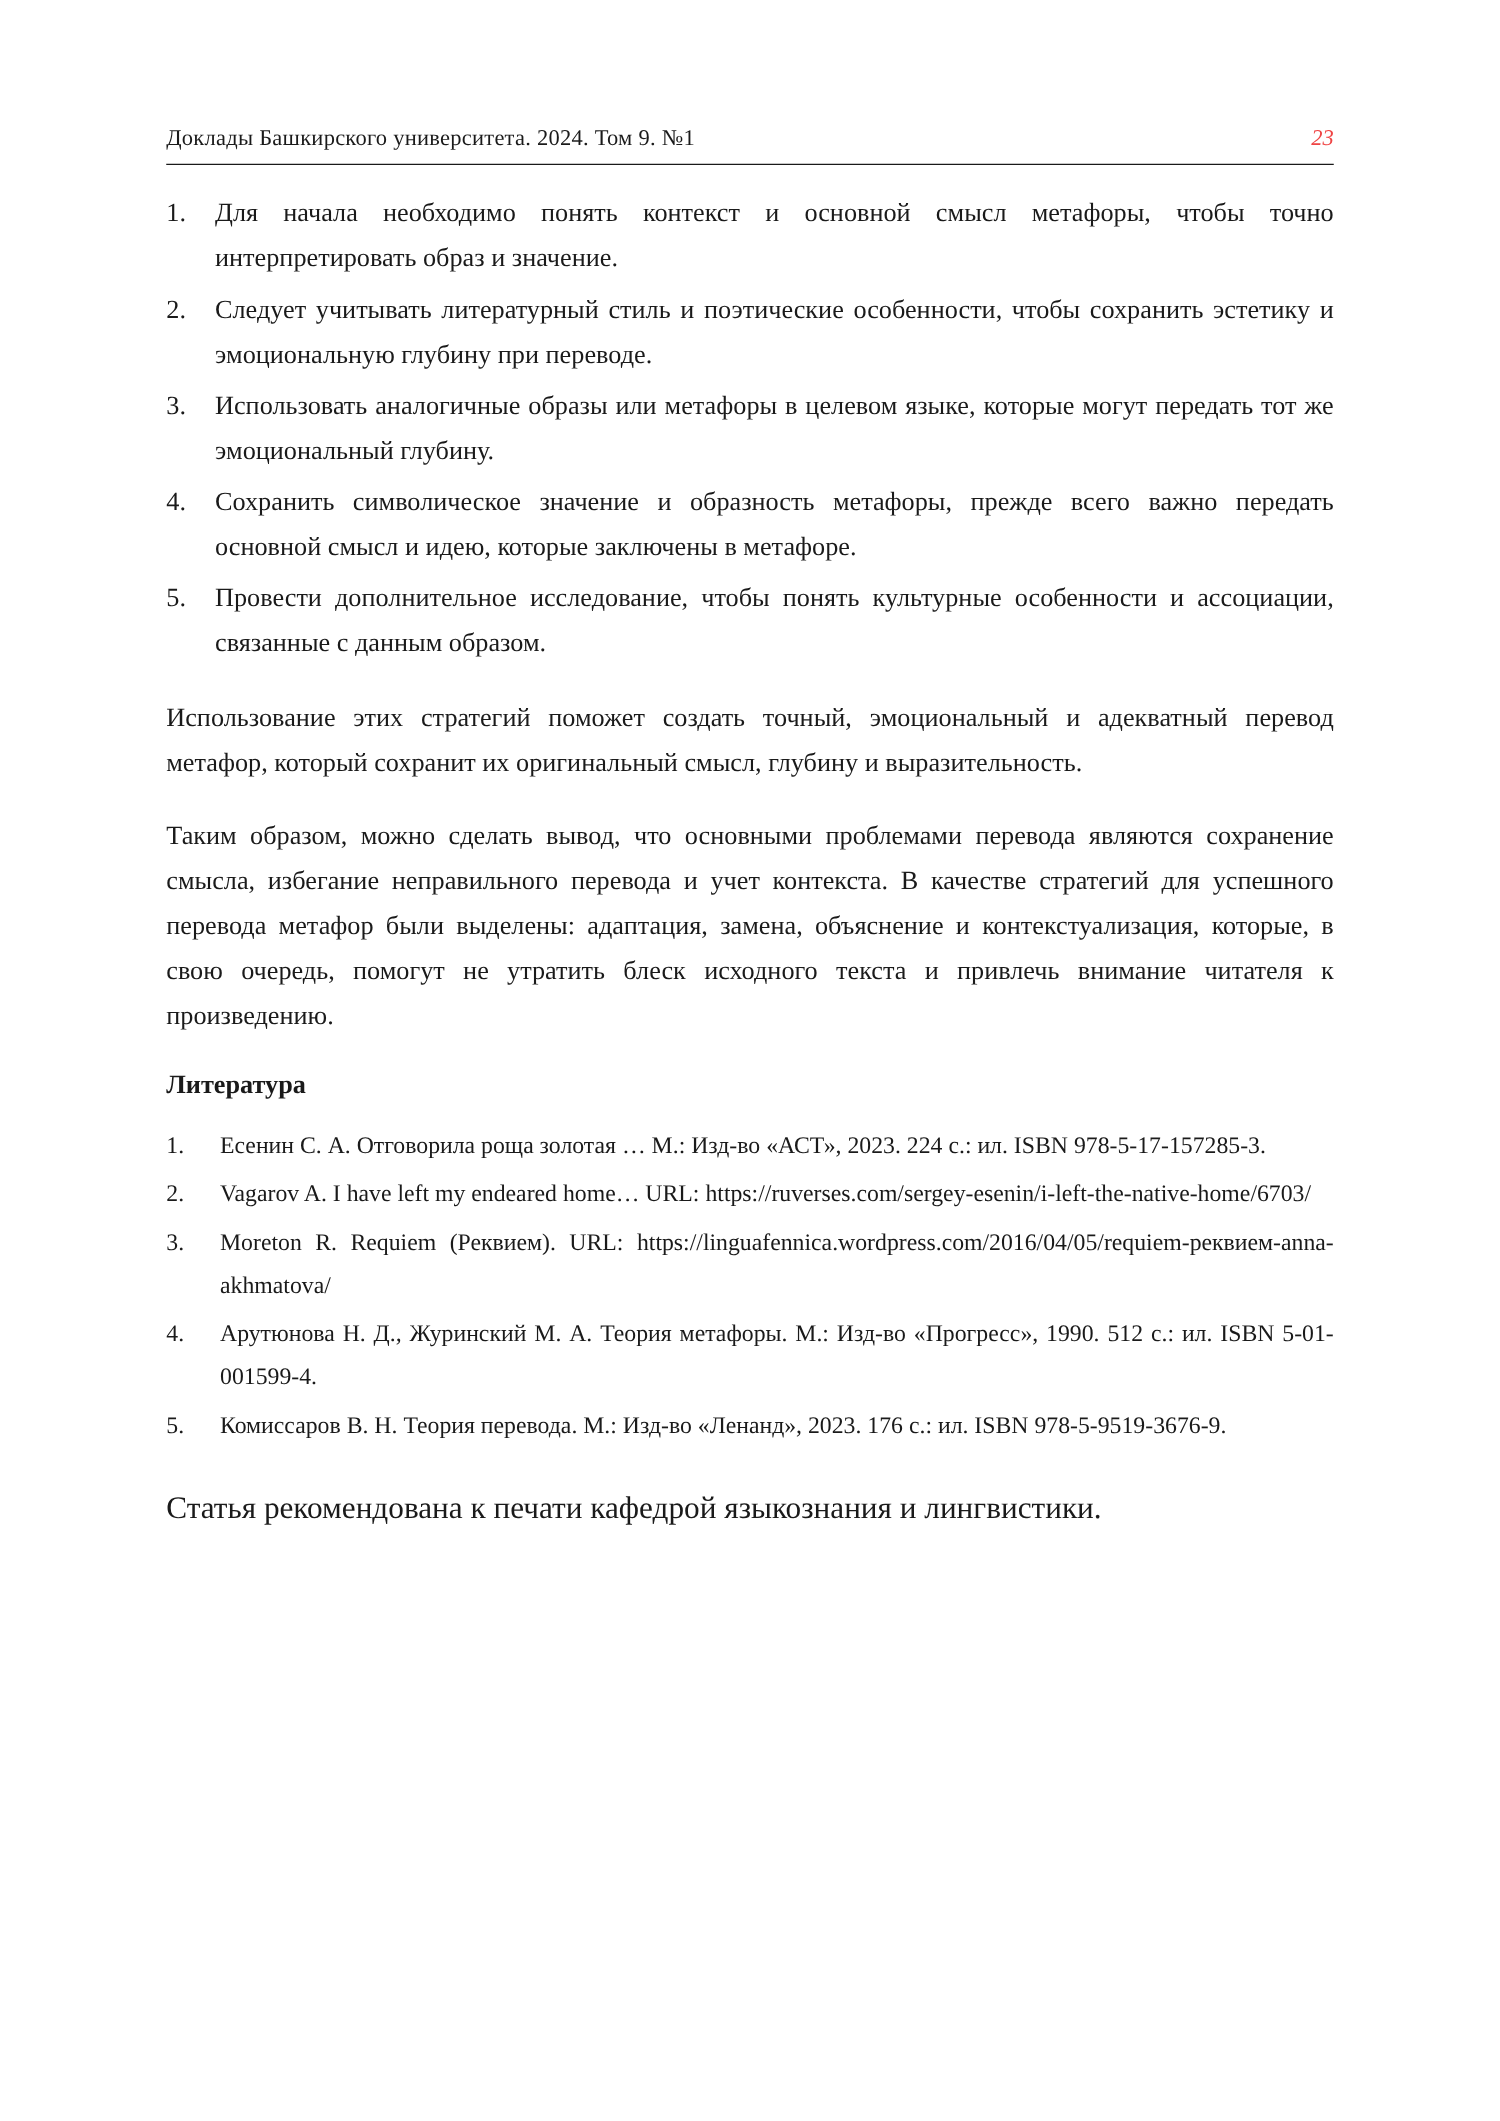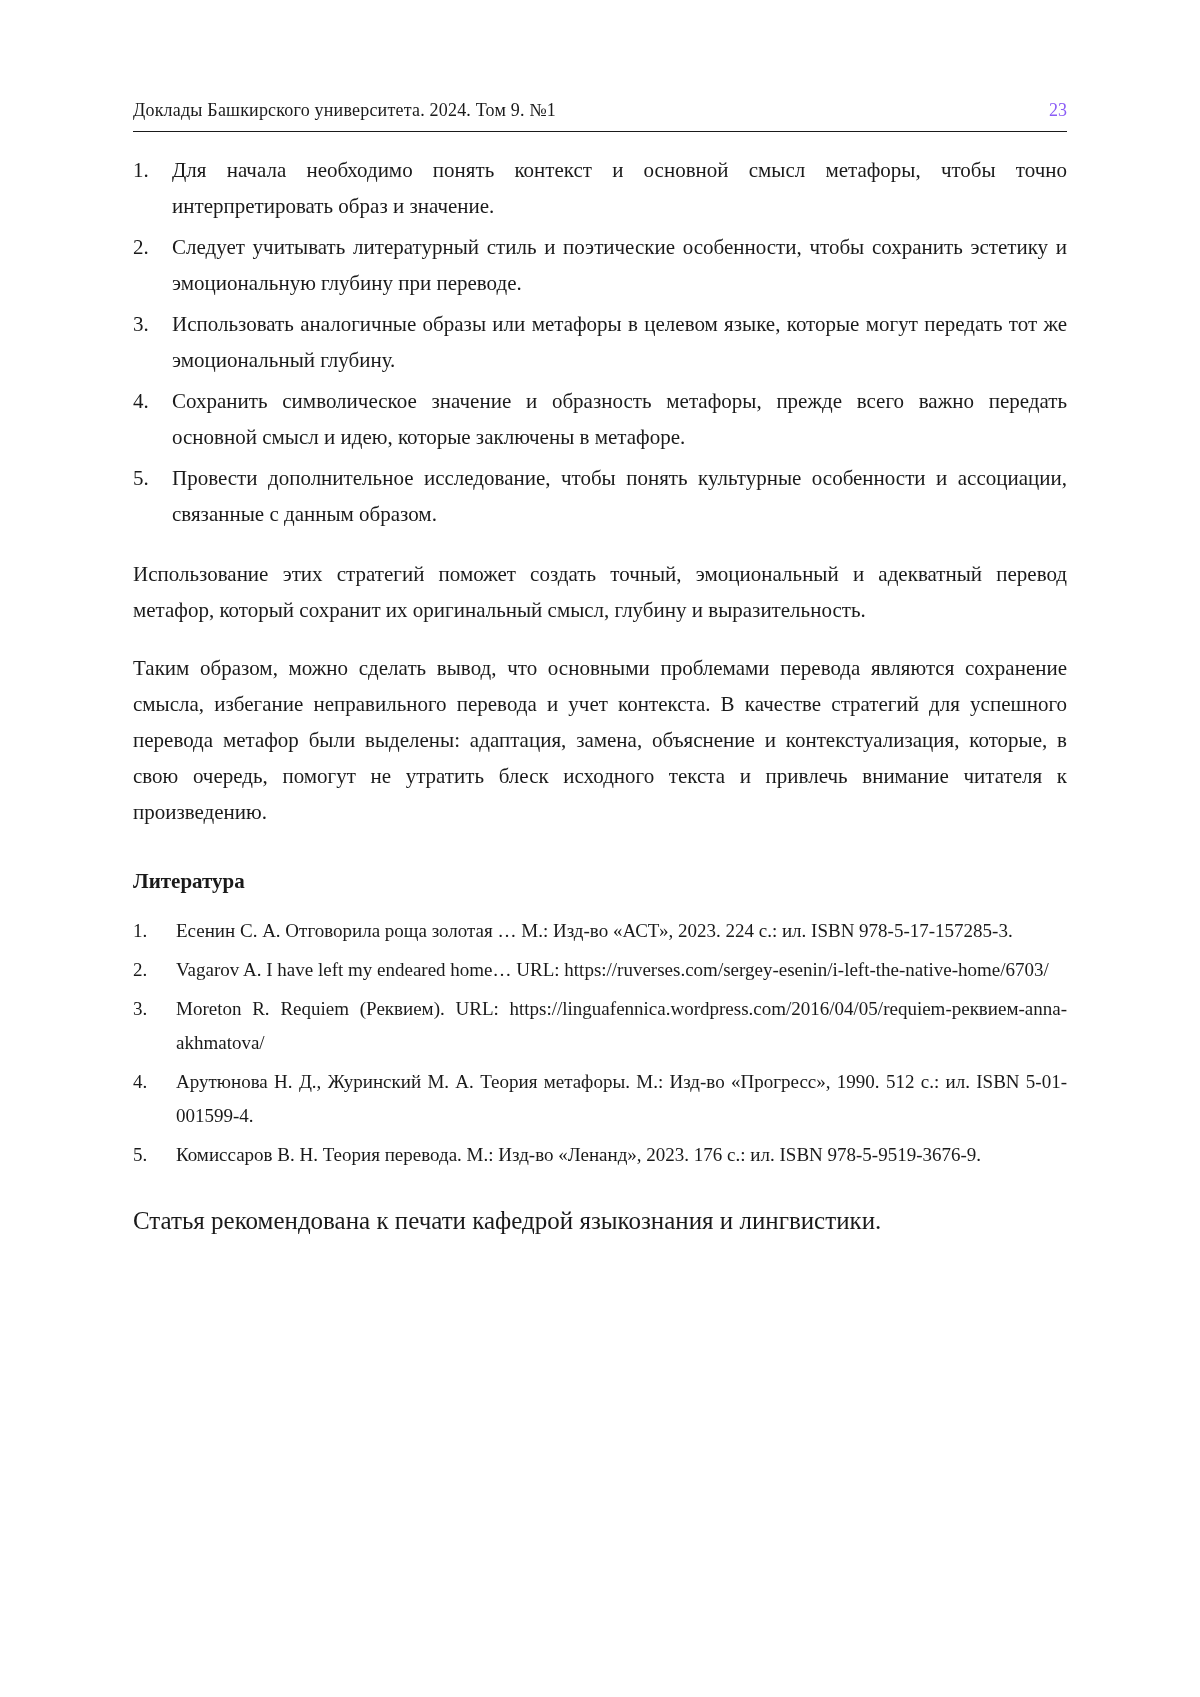"23" .page-num { color: #8b5cf6 -> #ef4444; font-style: none -> italic }
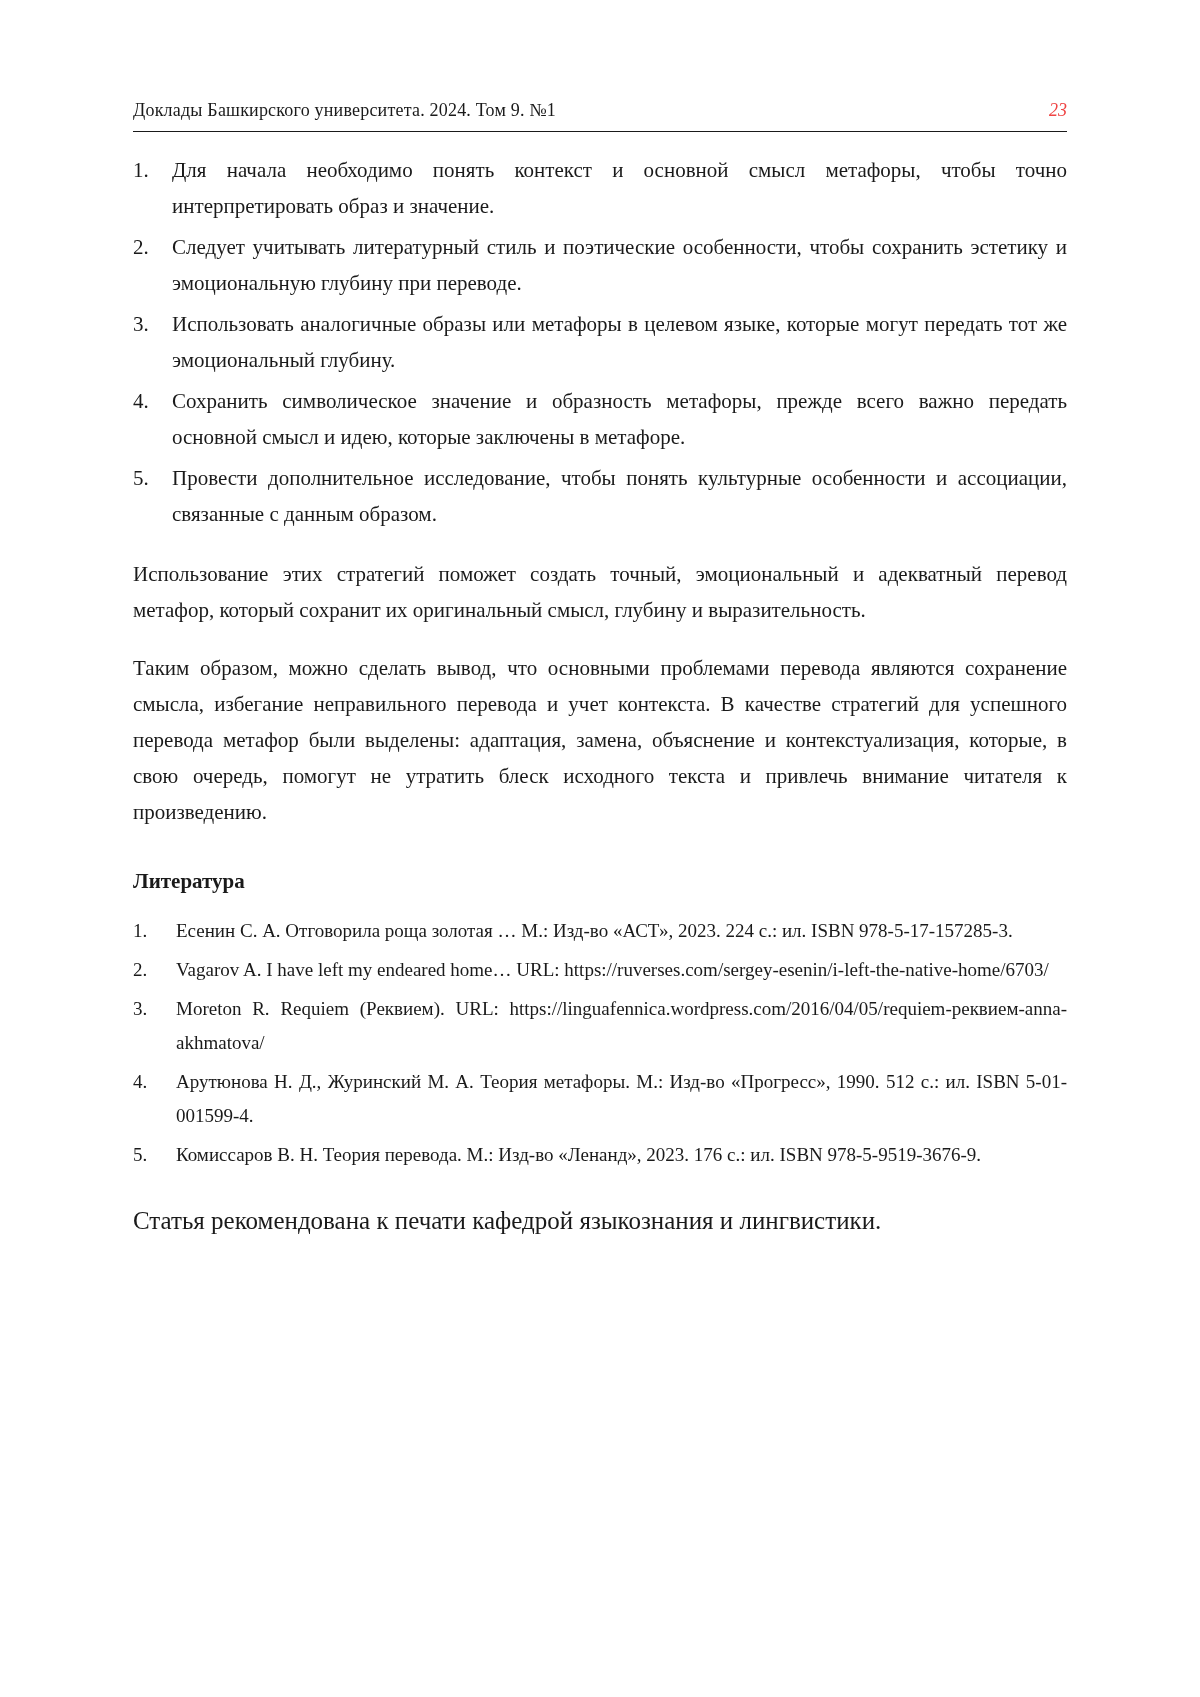"Литература" .section-heading { margin-top: 36px -> 22px }
